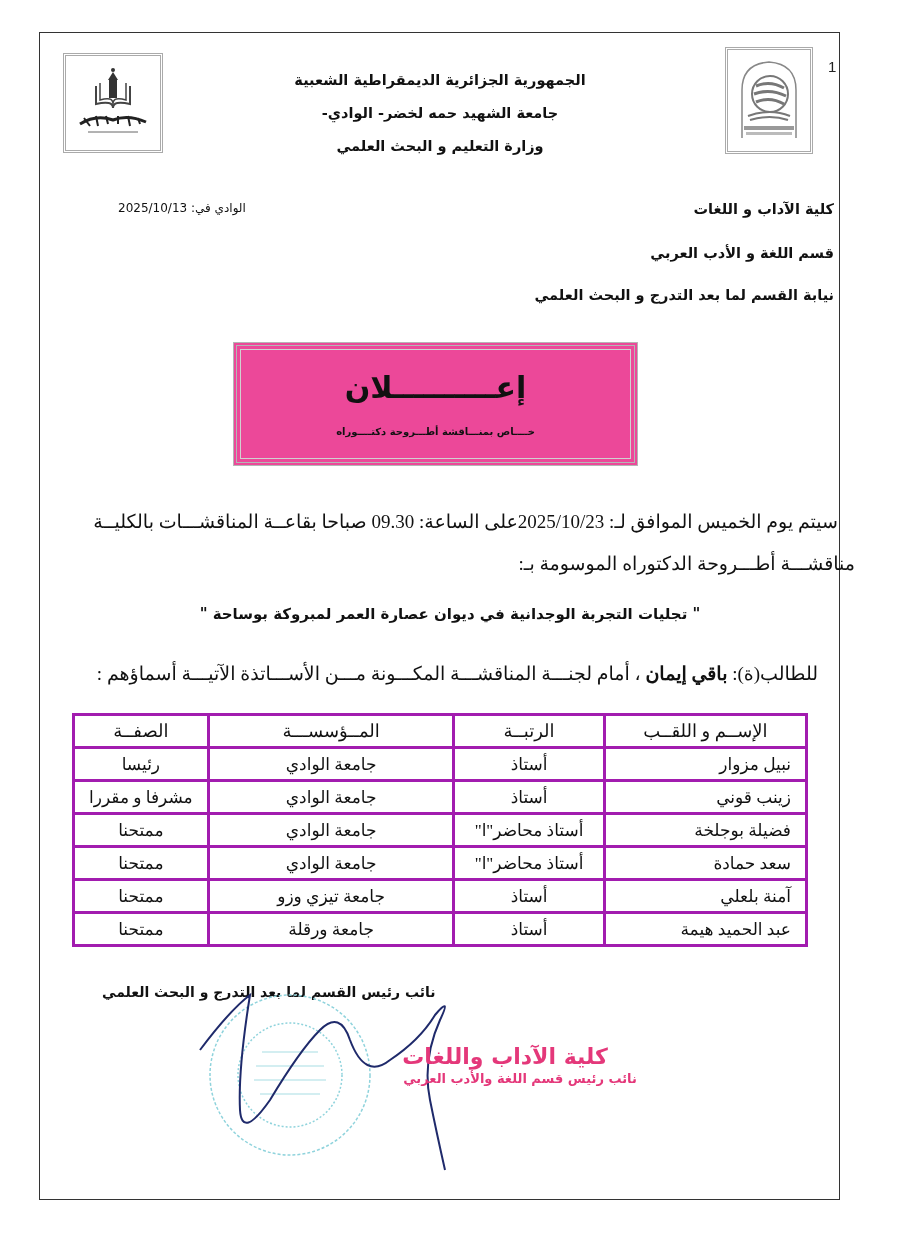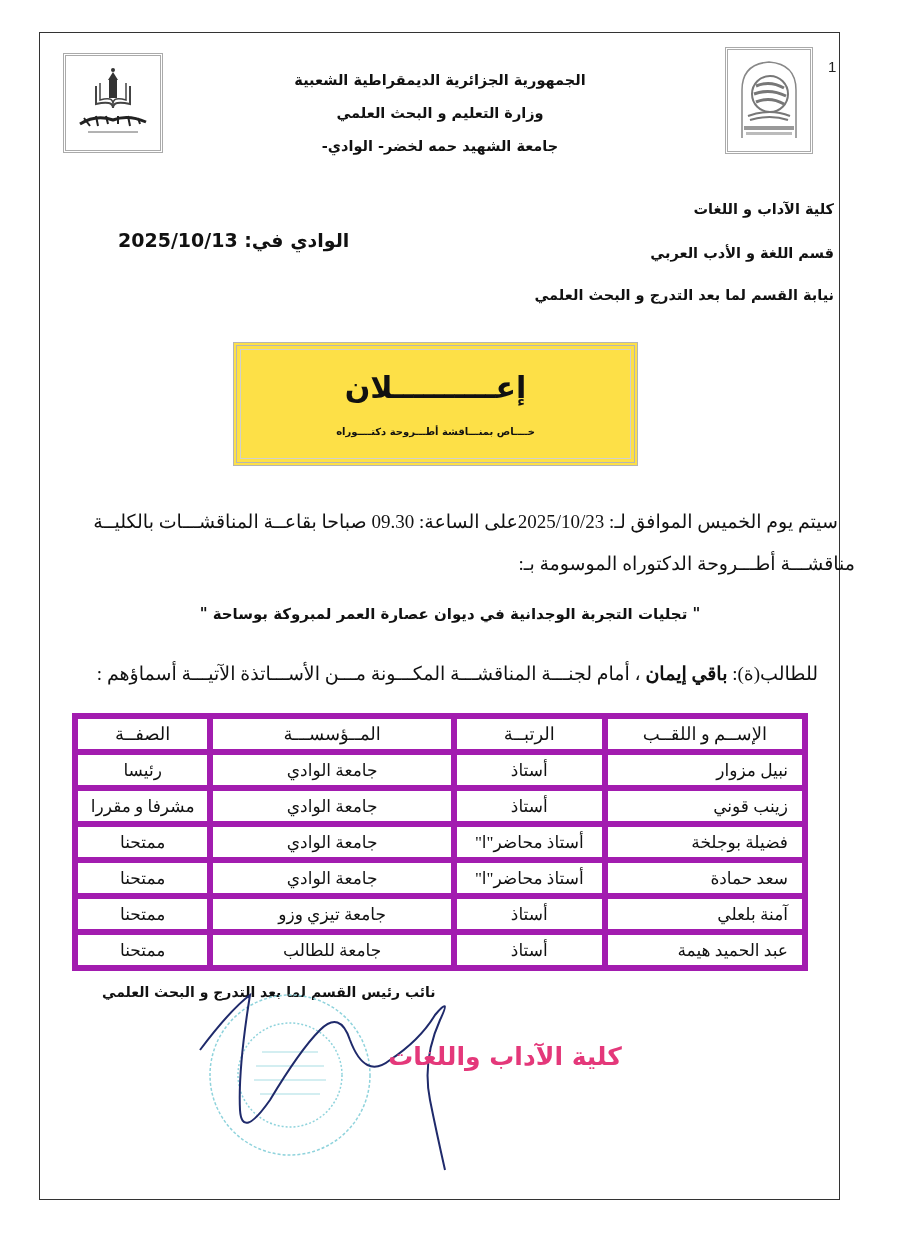"وزارة التعليم و البحث العلمي" div { order: before "جامعة الشهيد حمه لخضر- الوادي-" -> after "جامعة الشهيد حمه لخضر- الوادي-" }
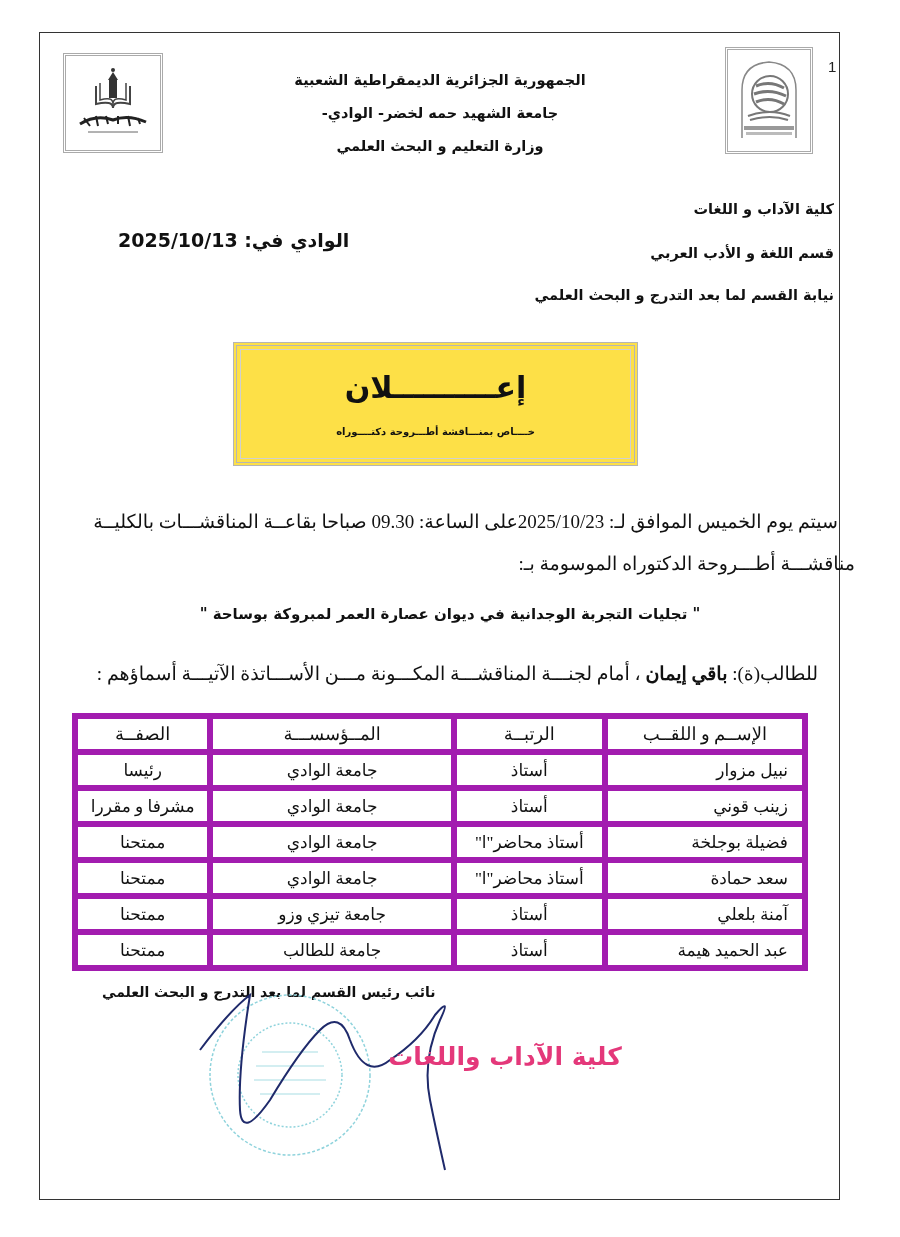"الوادي في: 2025/10/13" .date-line { font-size: 19px -> 12px; font-weight: bold -> normal; margin-top: 28px -> none }
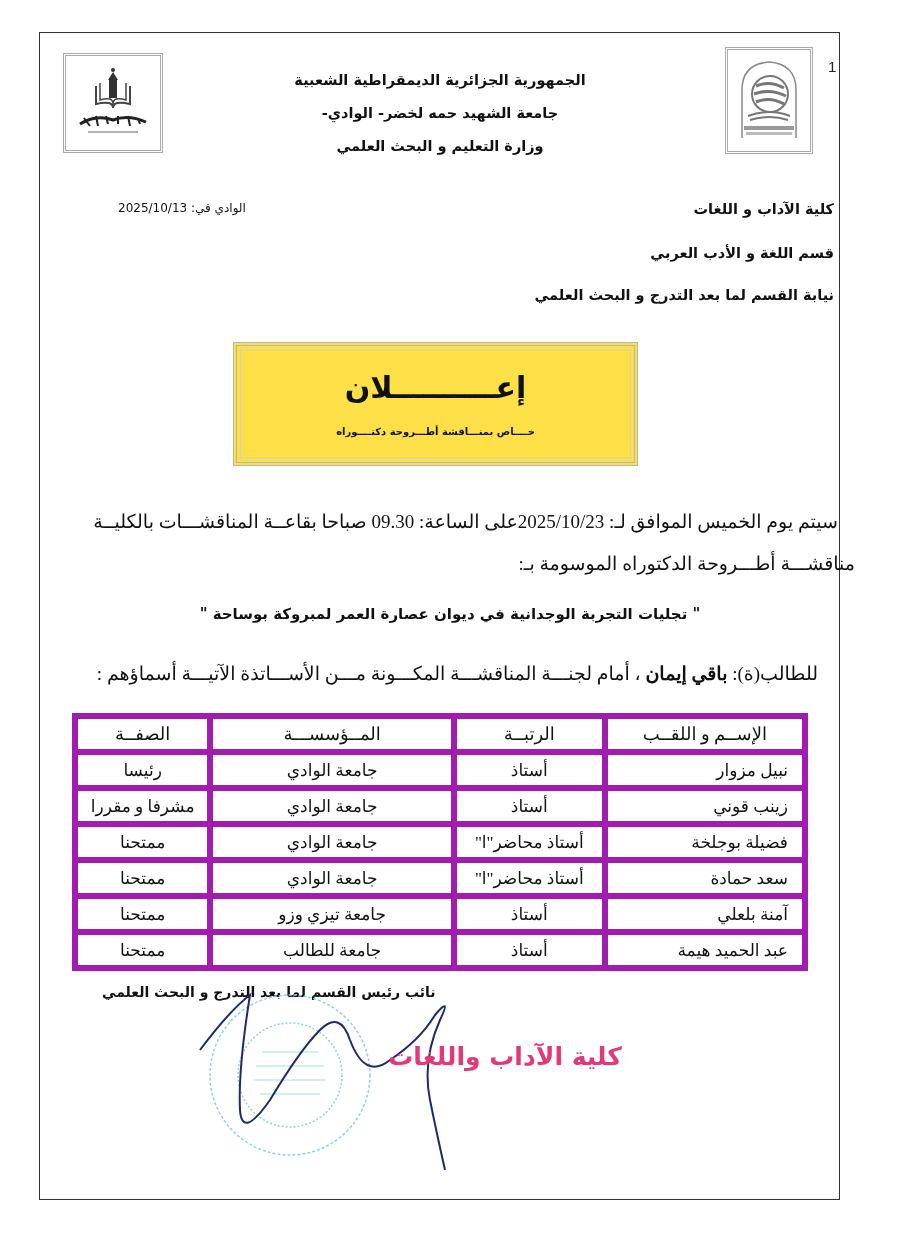"إعــــــــــلان" .announce-box { background: #fde047 -> #ec4899 }
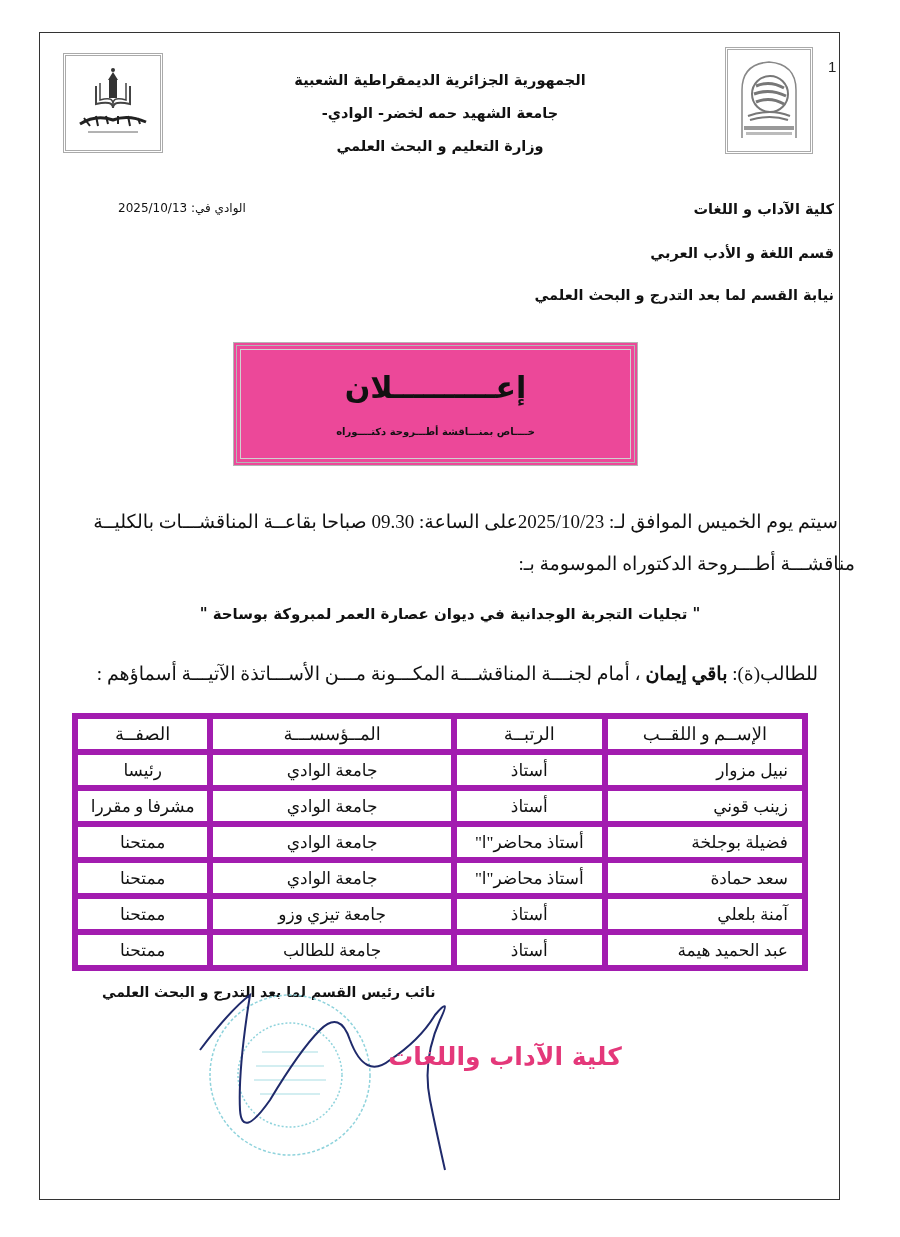"الصفــة" table.committee td, table.committee th { border: 6px solid #a21caf -> 3px solid #a21caf }
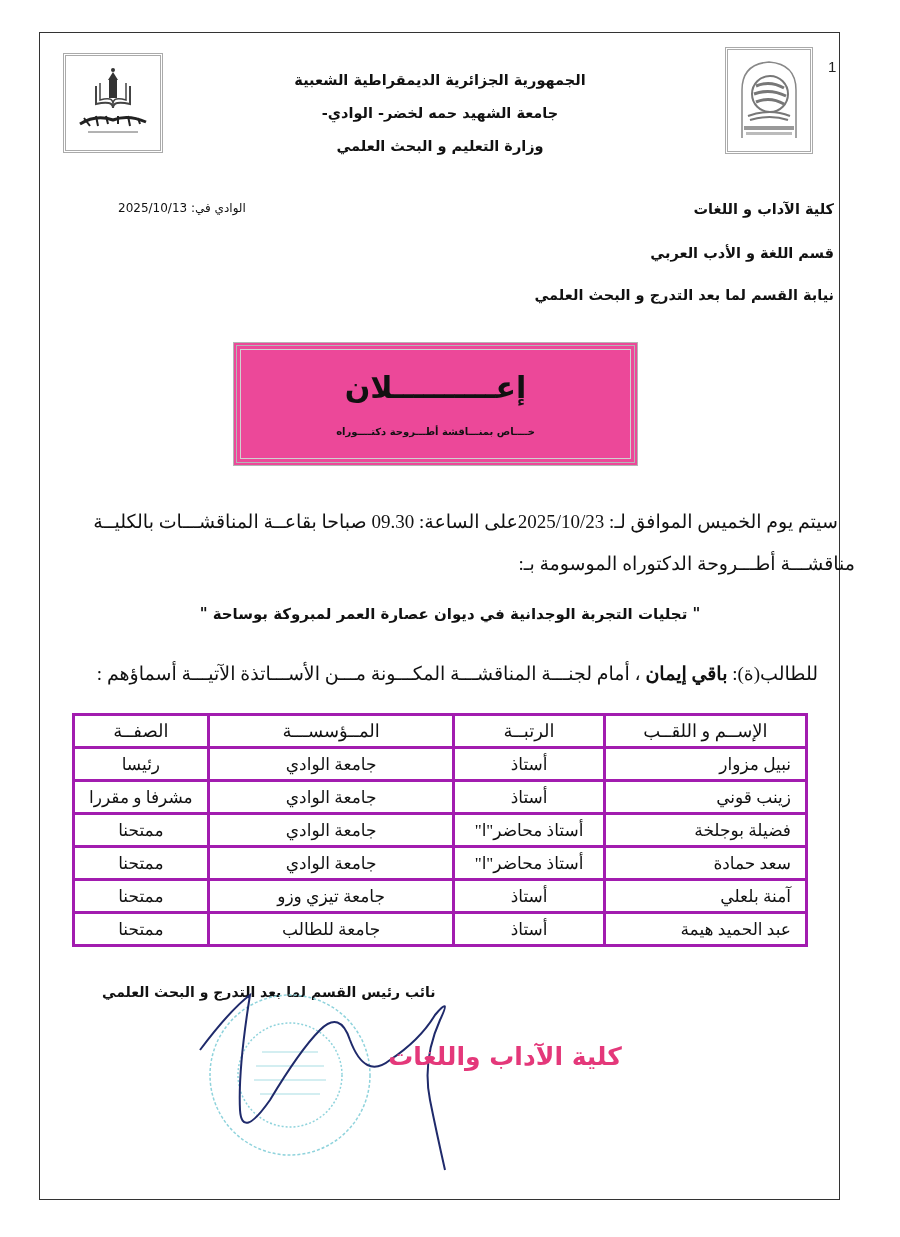"جامعة للطالب" td { text: للطالب -> ورقلة }
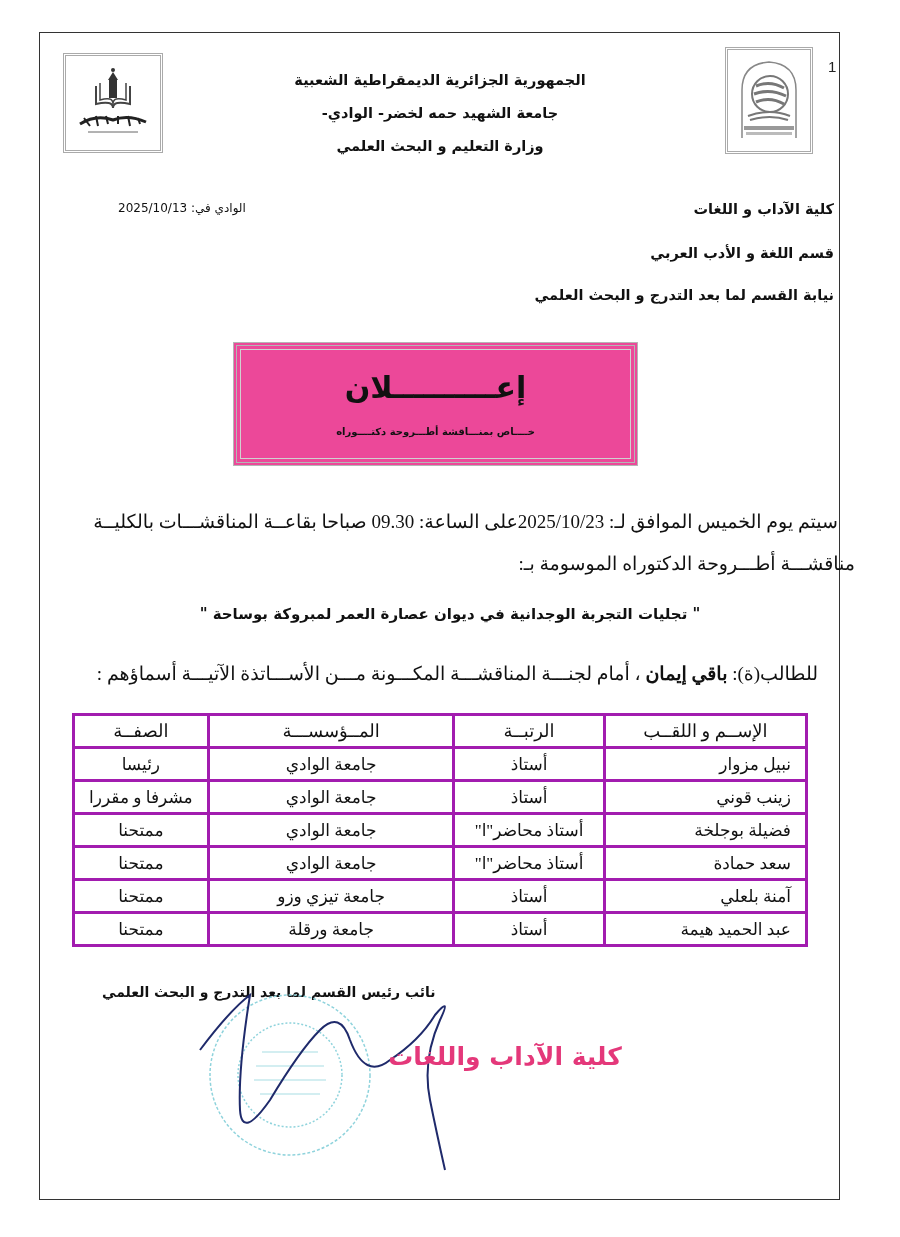"كلية الآداب واللغات" .stamp-red .l1 { font-size: 25px -> 22px }
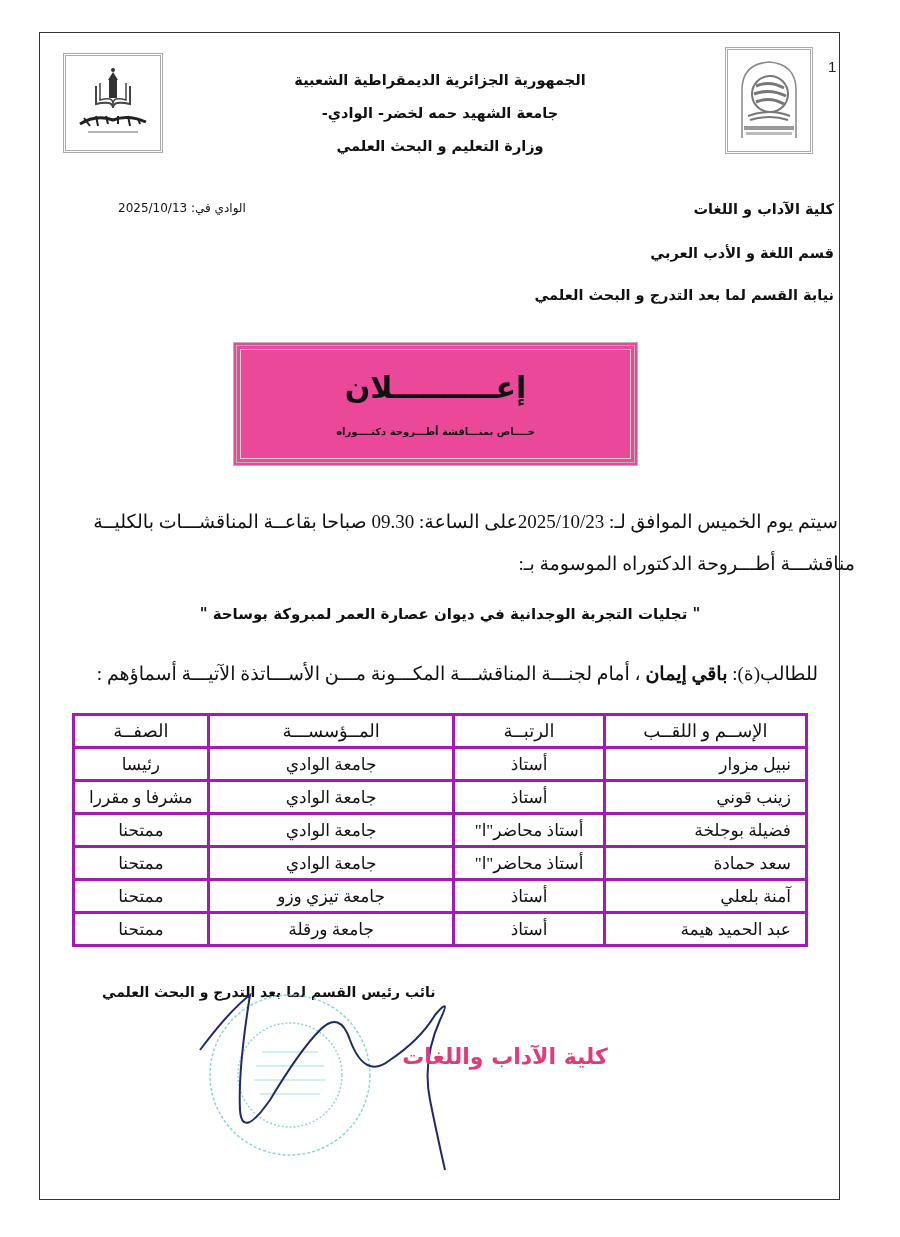"نائب رئيس قسم اللغة والأدب" div.l2 { html: none -> <div>نائب رئيس قسم اللغة والأدب العربي</div> }
